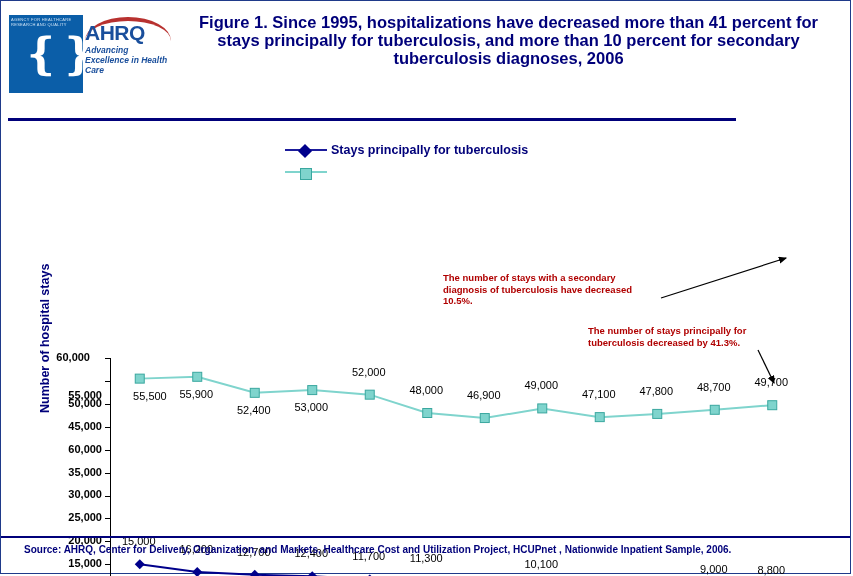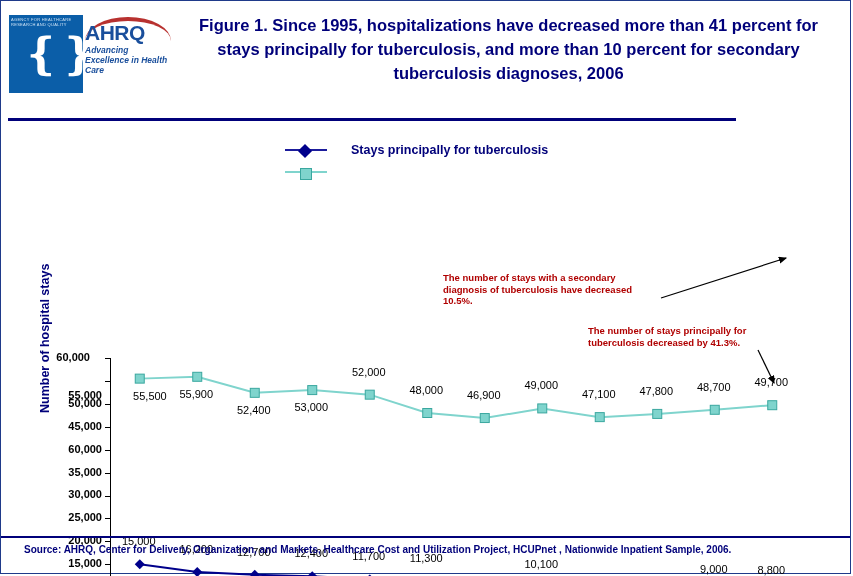"Figure 1. Since 1995, hospitalizations" .title { line-height: 24px -> 18px }
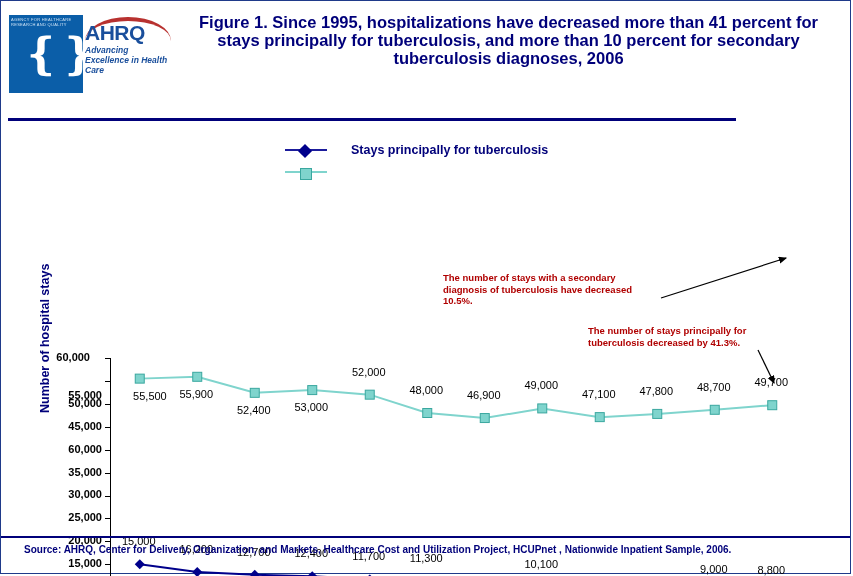"Stays principally for tuberculosis" .legend-row { gap: 20px -> none }
